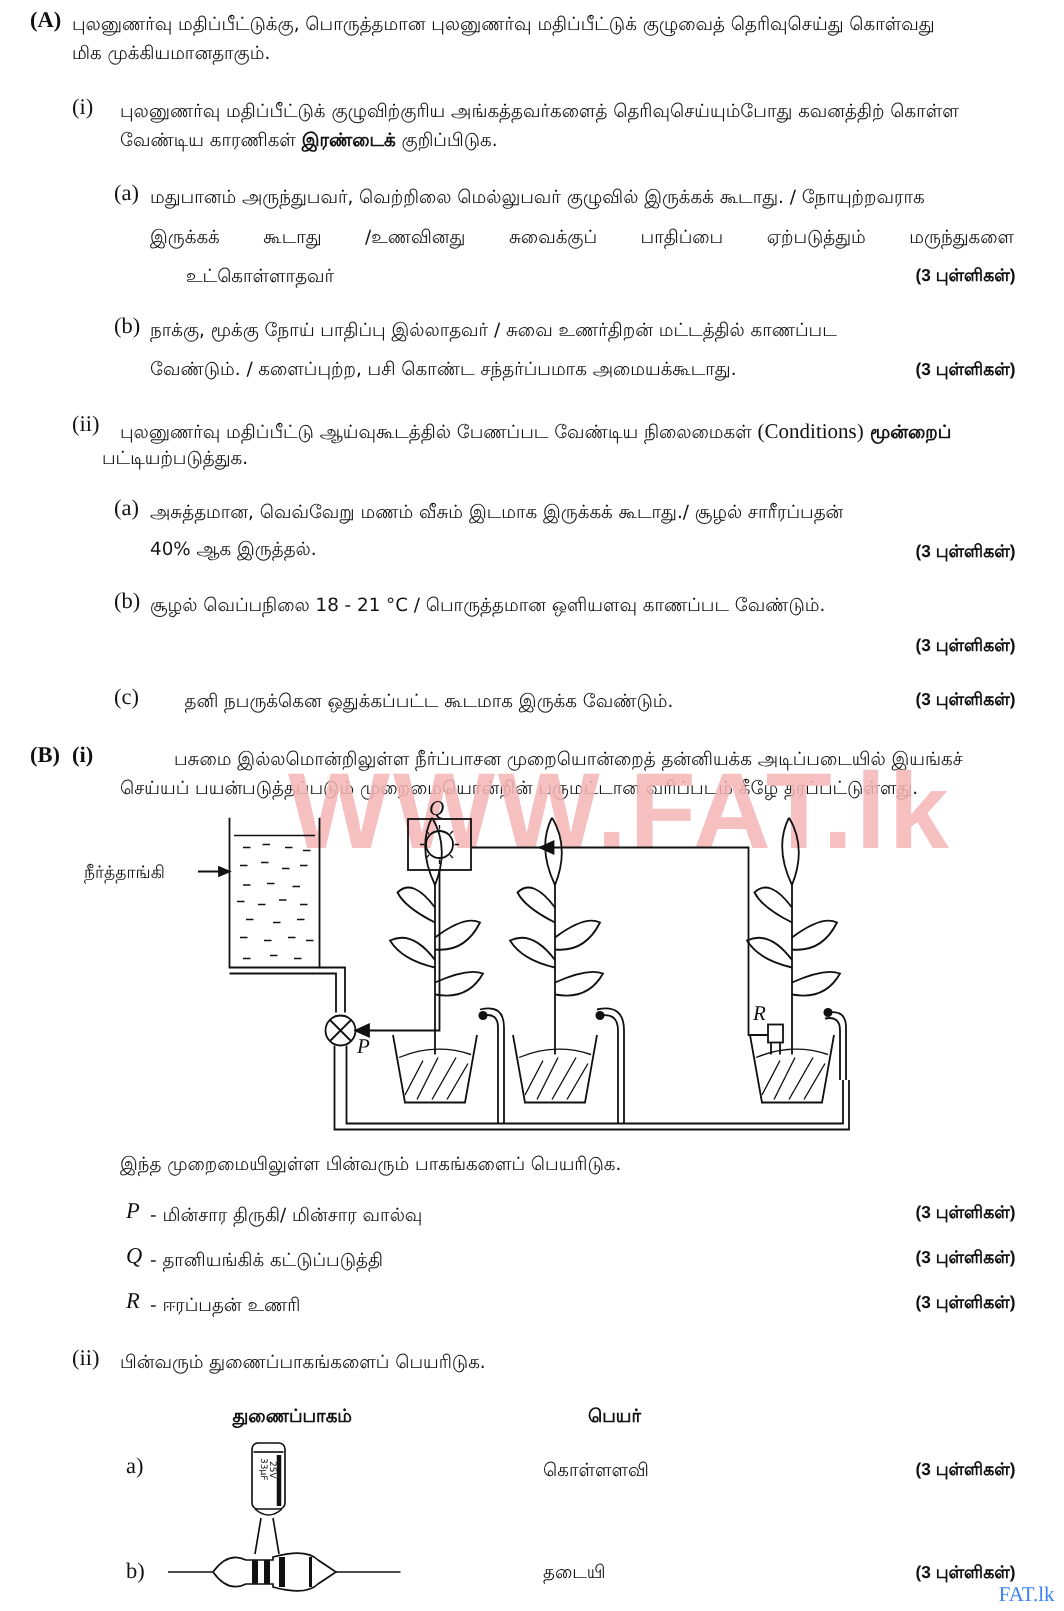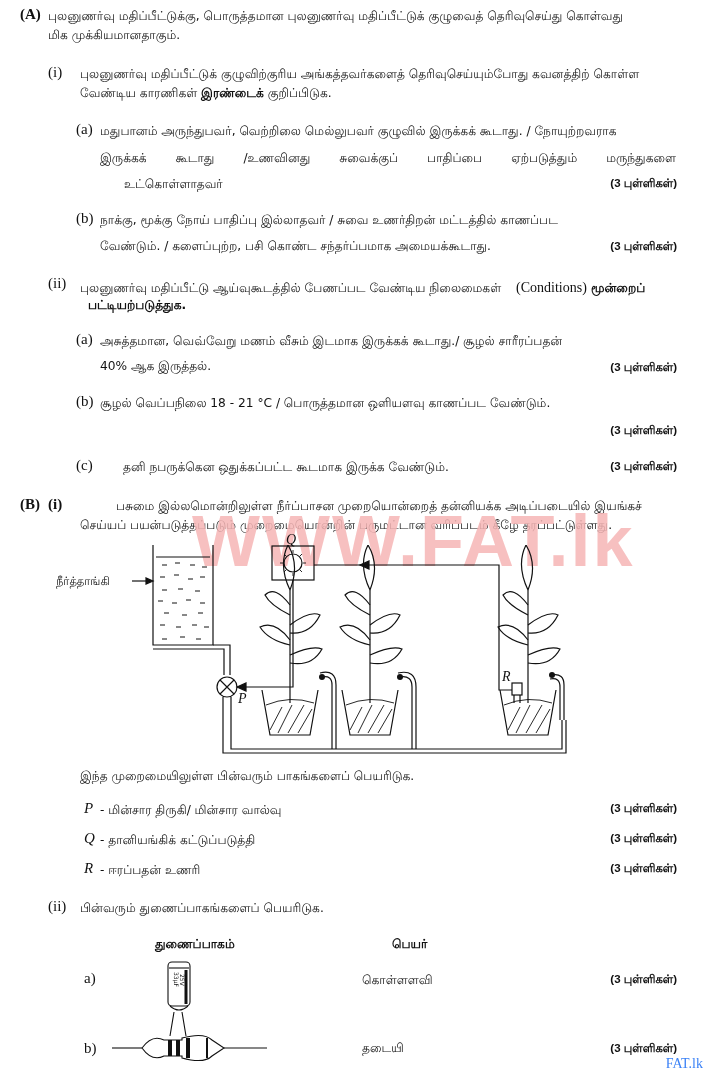"(Conditions)" span.serif { margin-left: 11px -> none }
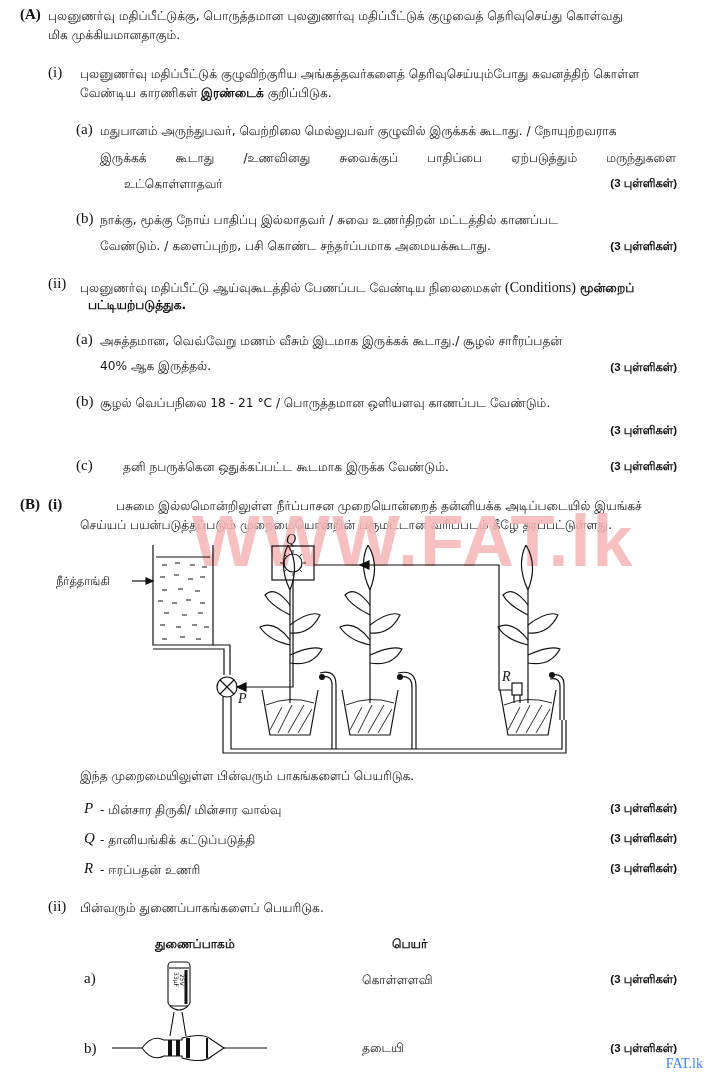"பட்டியற்படுத்துக." div.abs { font-weight: bold -> none; left: 88px -> 68px }
